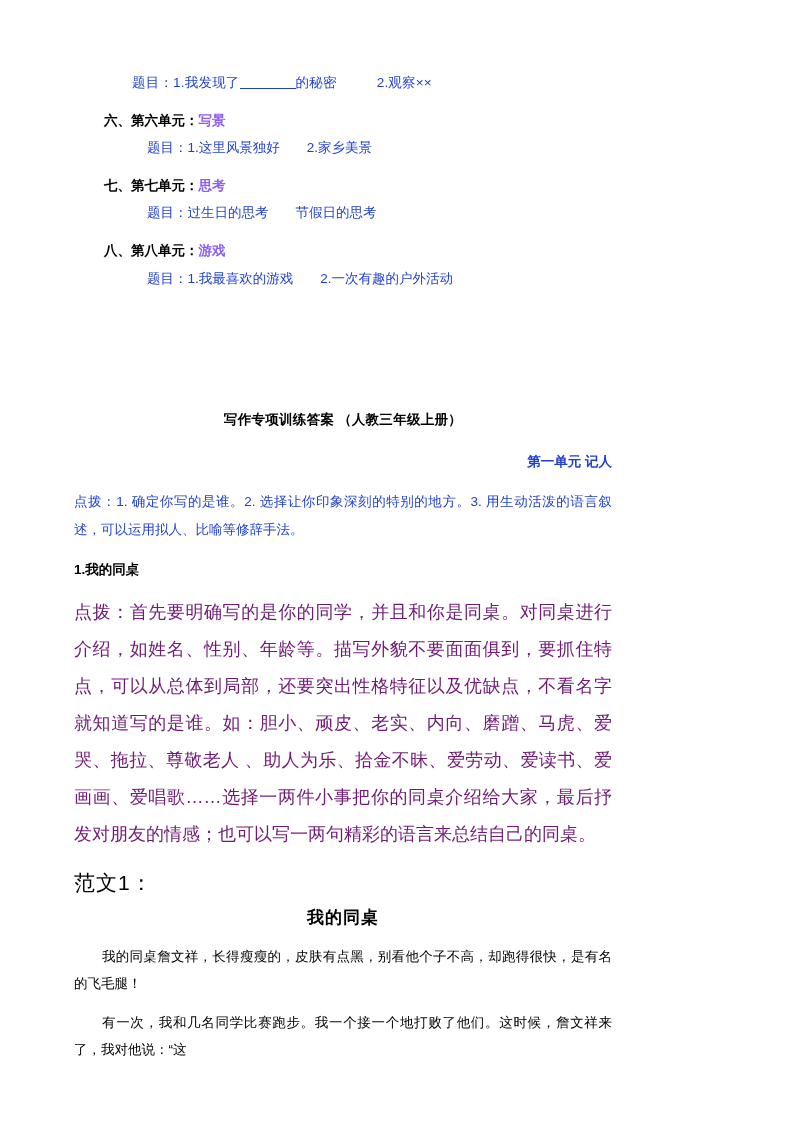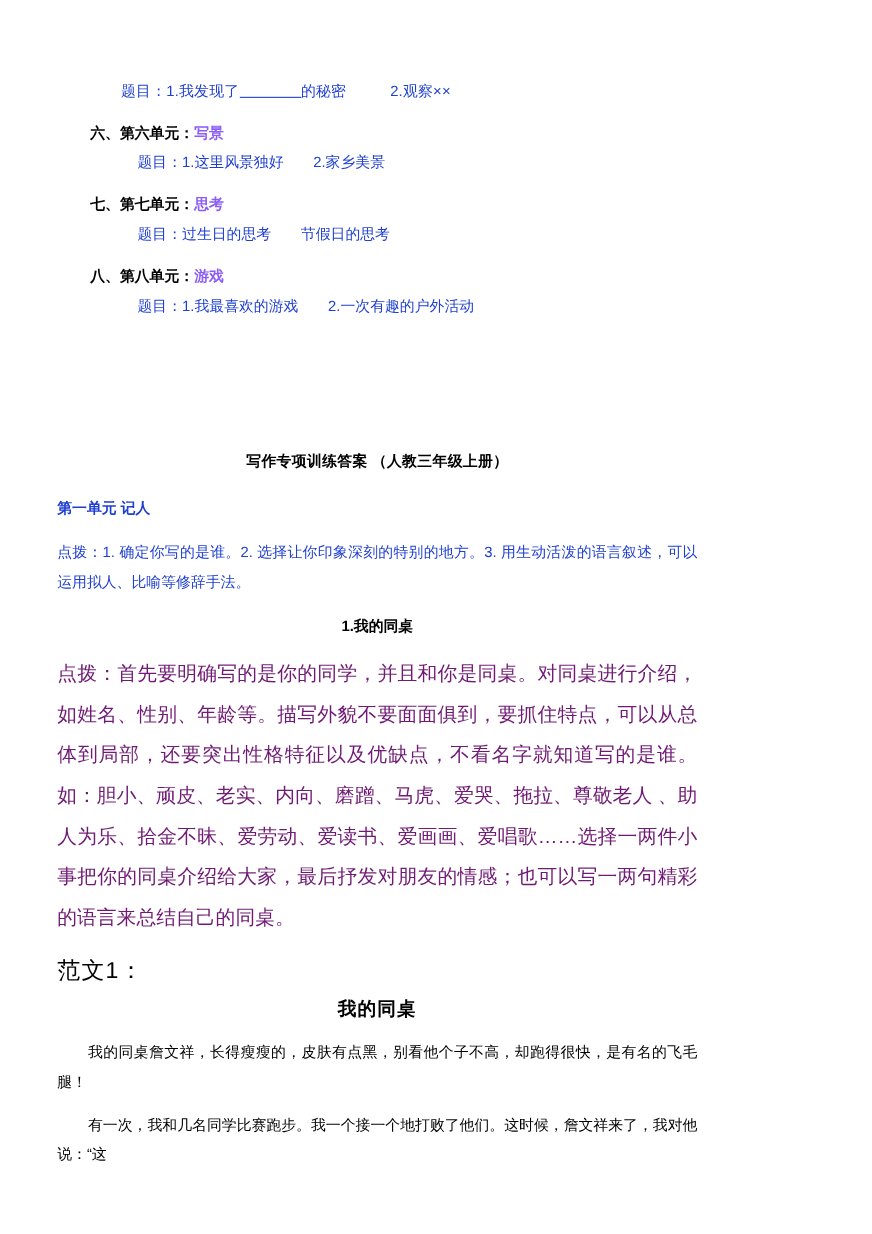"题目：1.我发现了 的秘密 2.观察××" .page { padding: 0 52px -> 0 74px }
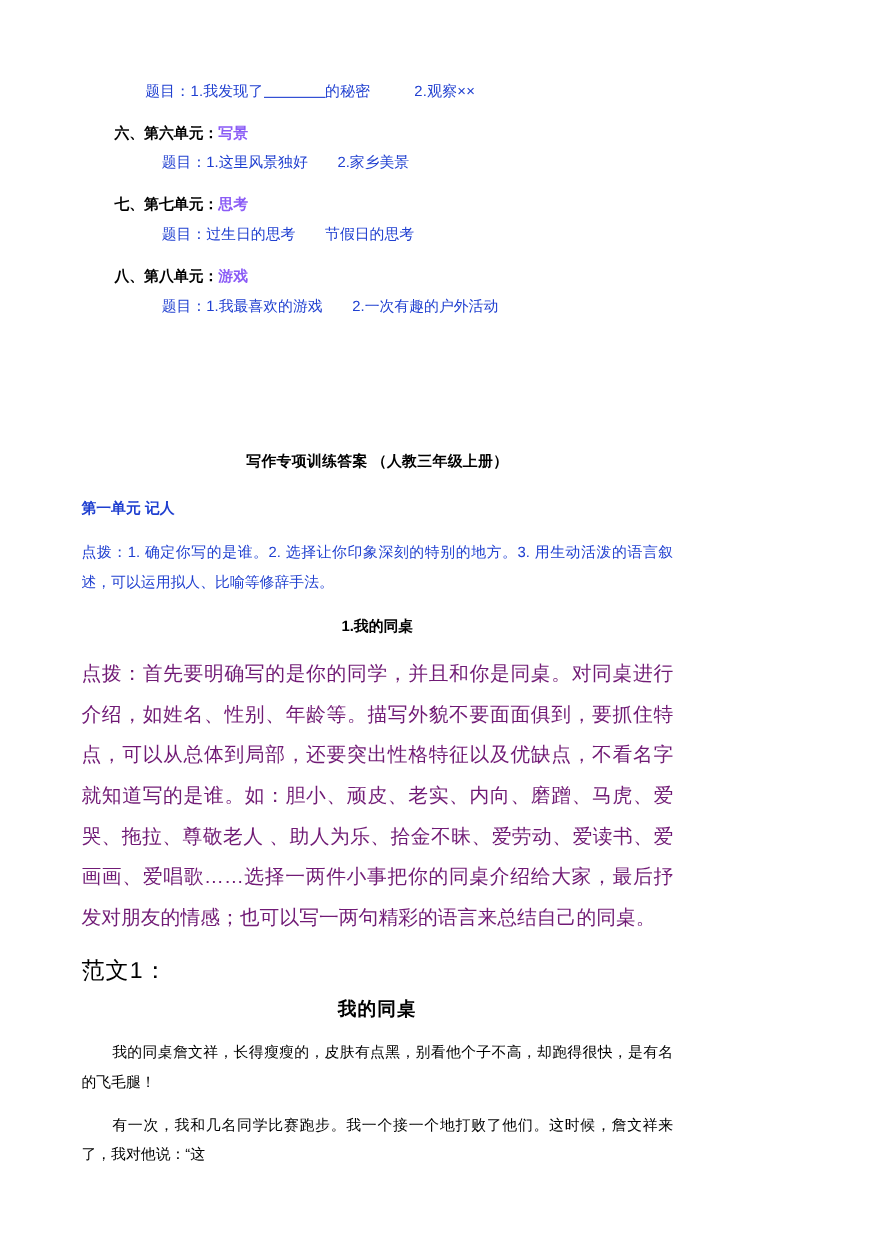"第一单元 记人" .section-title { text-align: none -> right }
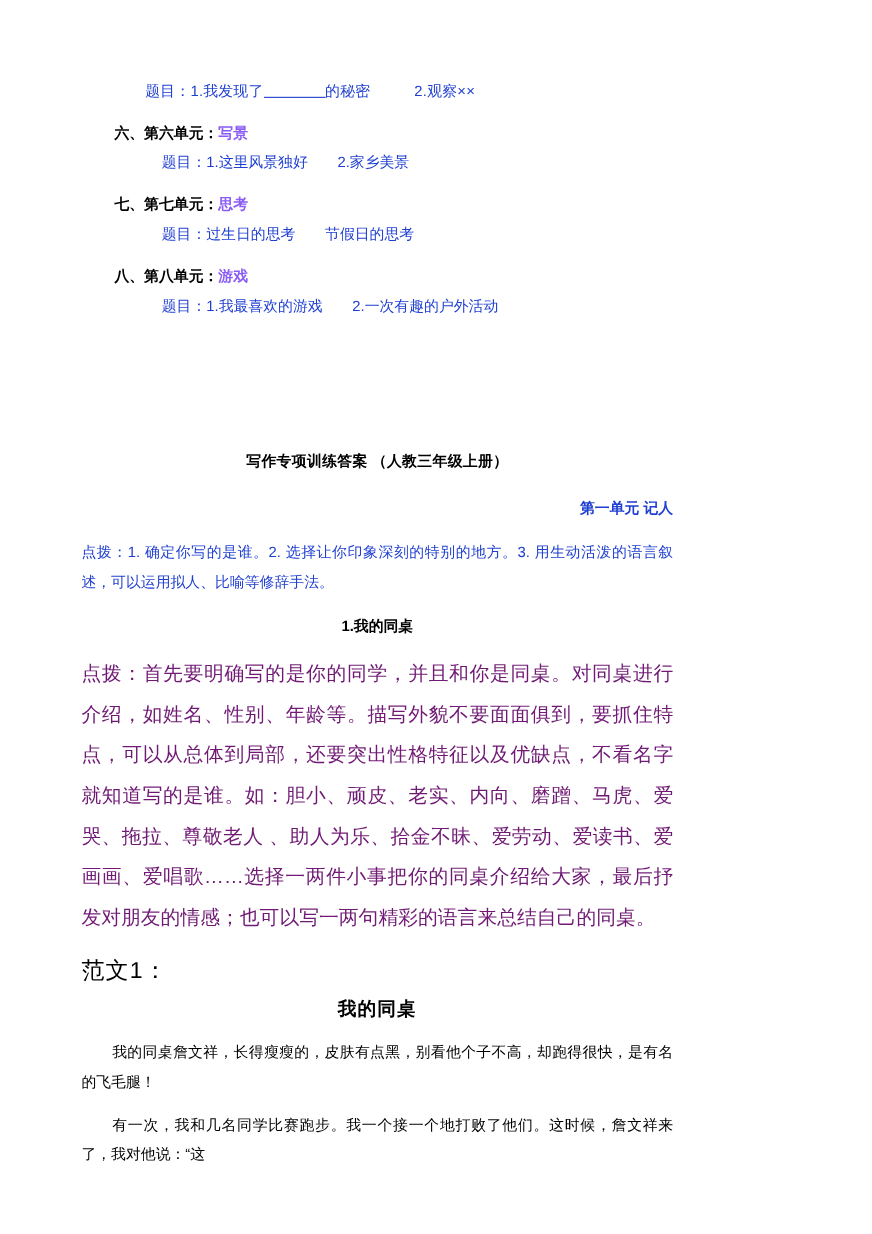"1.我的同桌" .item-title { text-align: center -> none }
